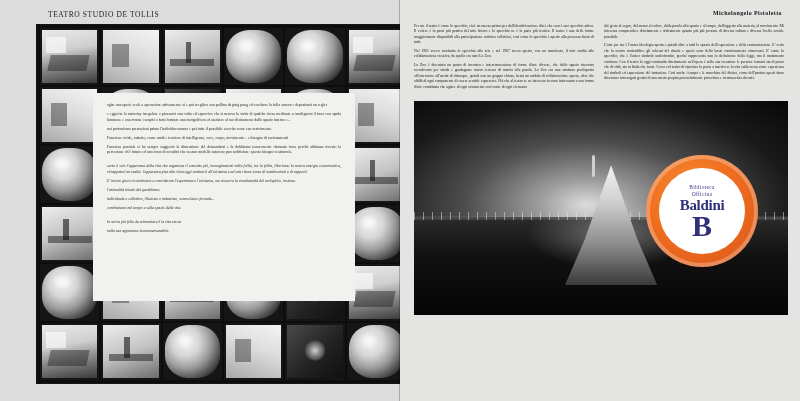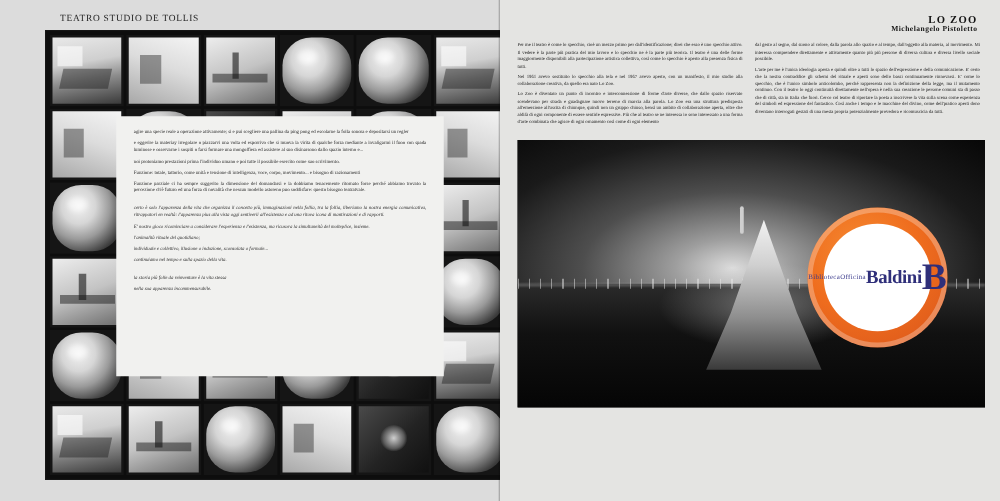"LO ZOO" div.t1 { html: <div>LO ZOO</div> -> none }
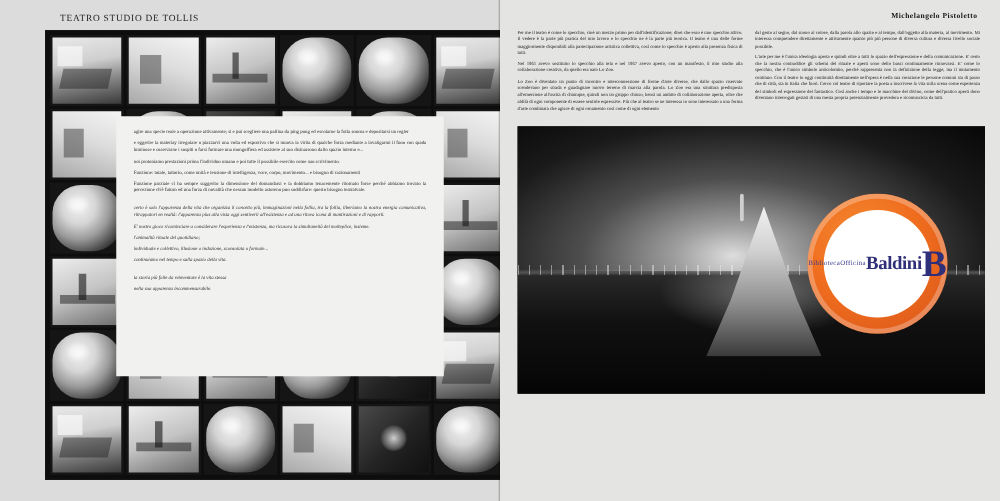"Baldini" .stamp .inner { flex-direction: row -> column }
